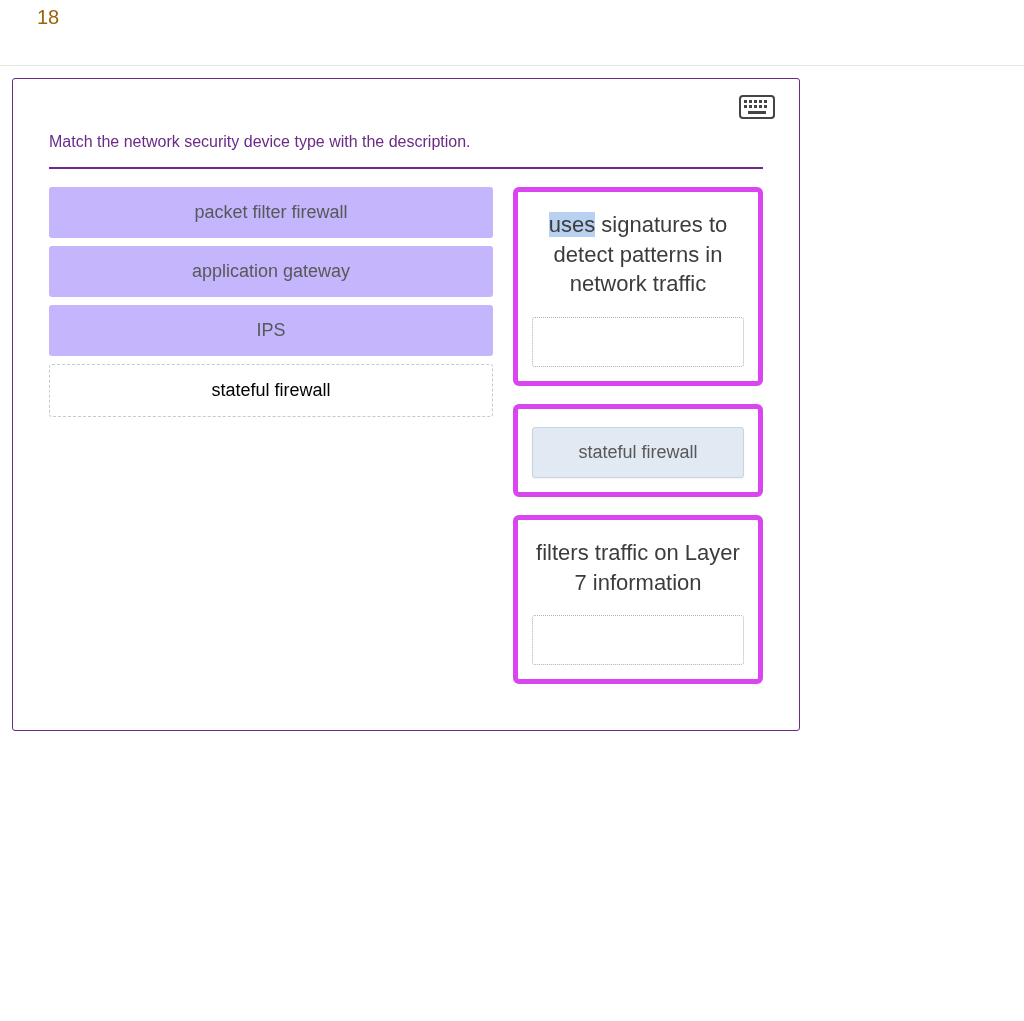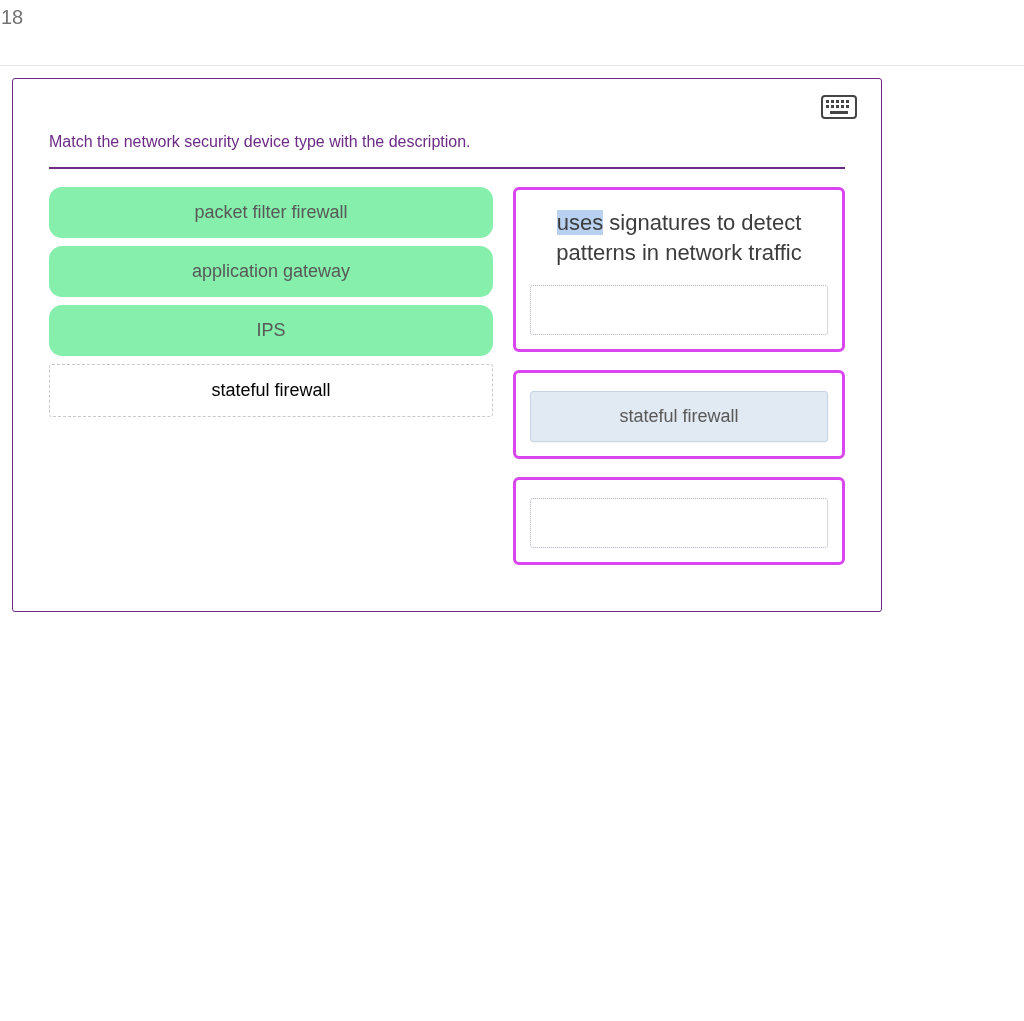"18" .page-number { color: #737373 -> #a16207; padding-left: none -> 36px }
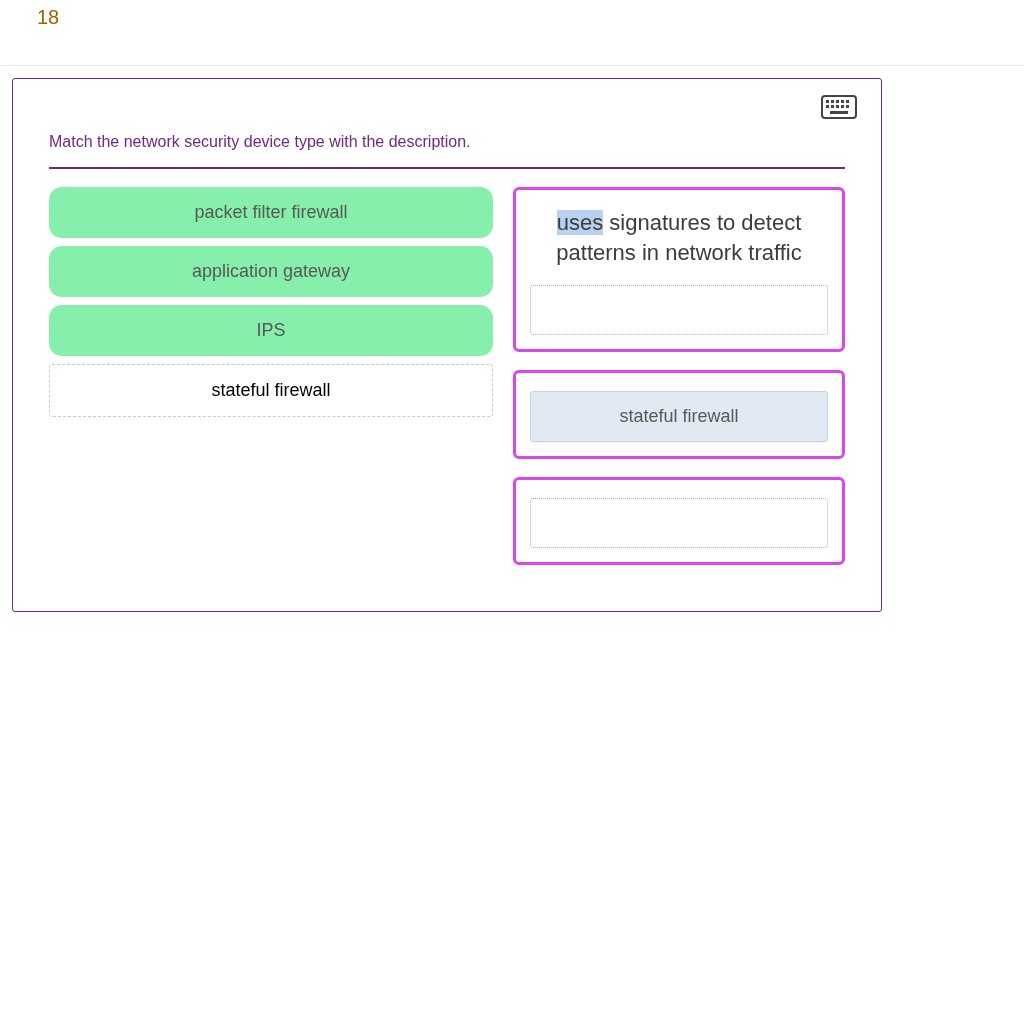"Match the network security device" .question-box { width: 870px -> 788px }
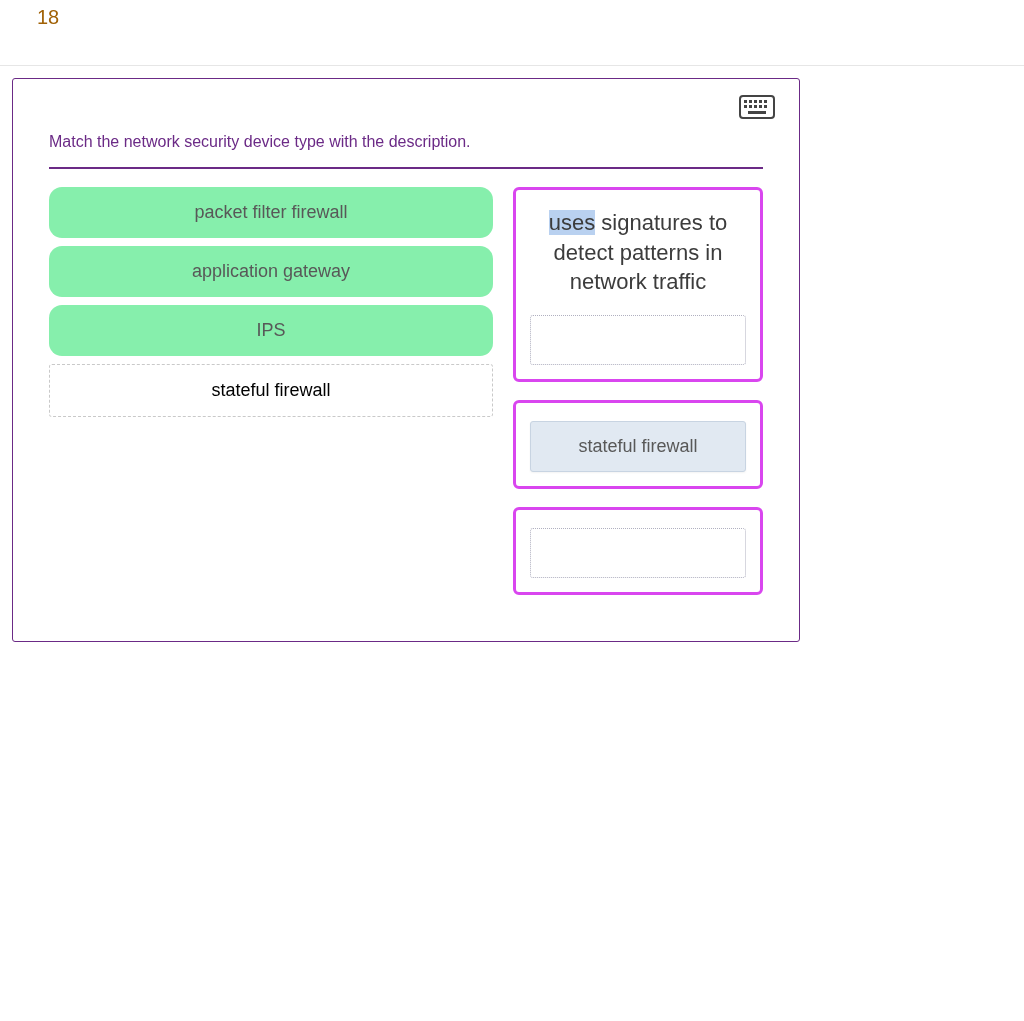"packet filter firewall" .source-item { background: #86efac -> #c4b5fd; border-radius: 13px -> 3px }
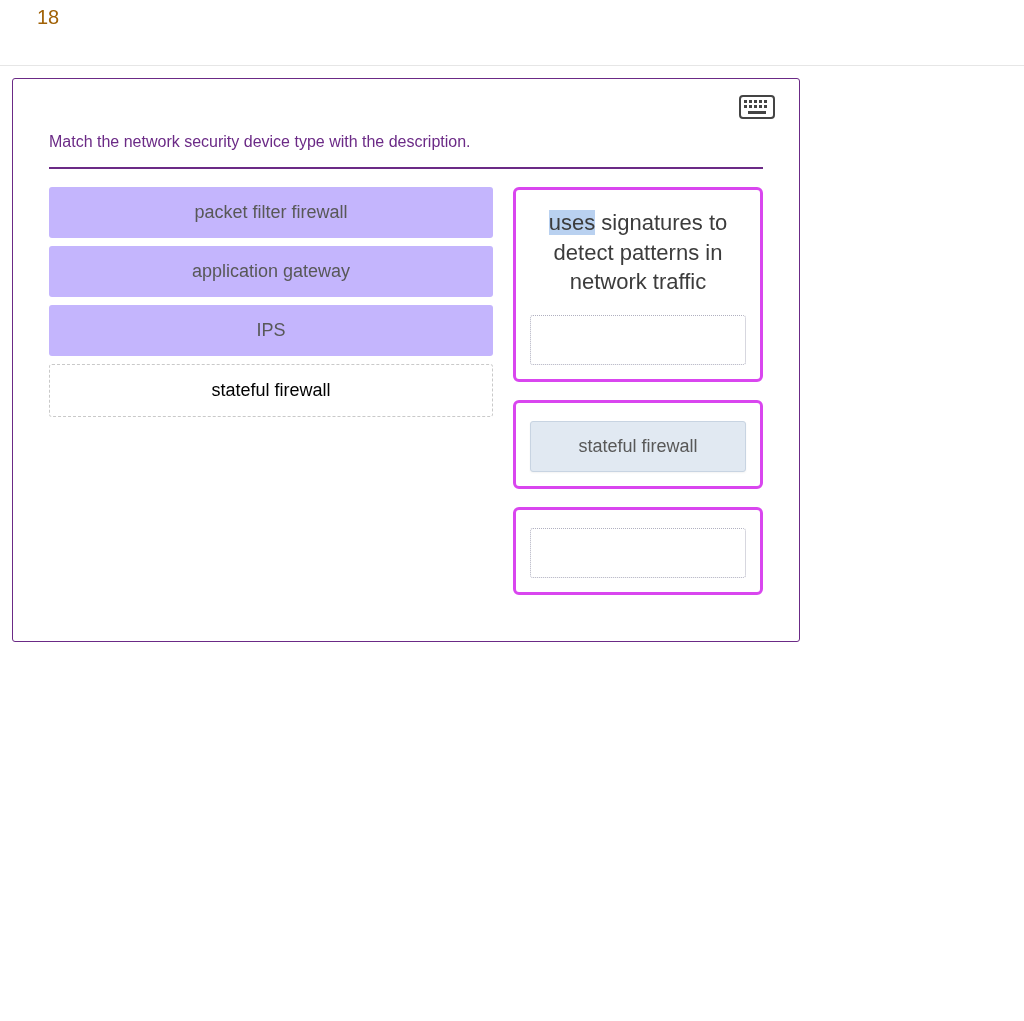"uses signatures to detect patterns" .target-box { border: 3px solid #d946ef -> 5px solid #d946ef }
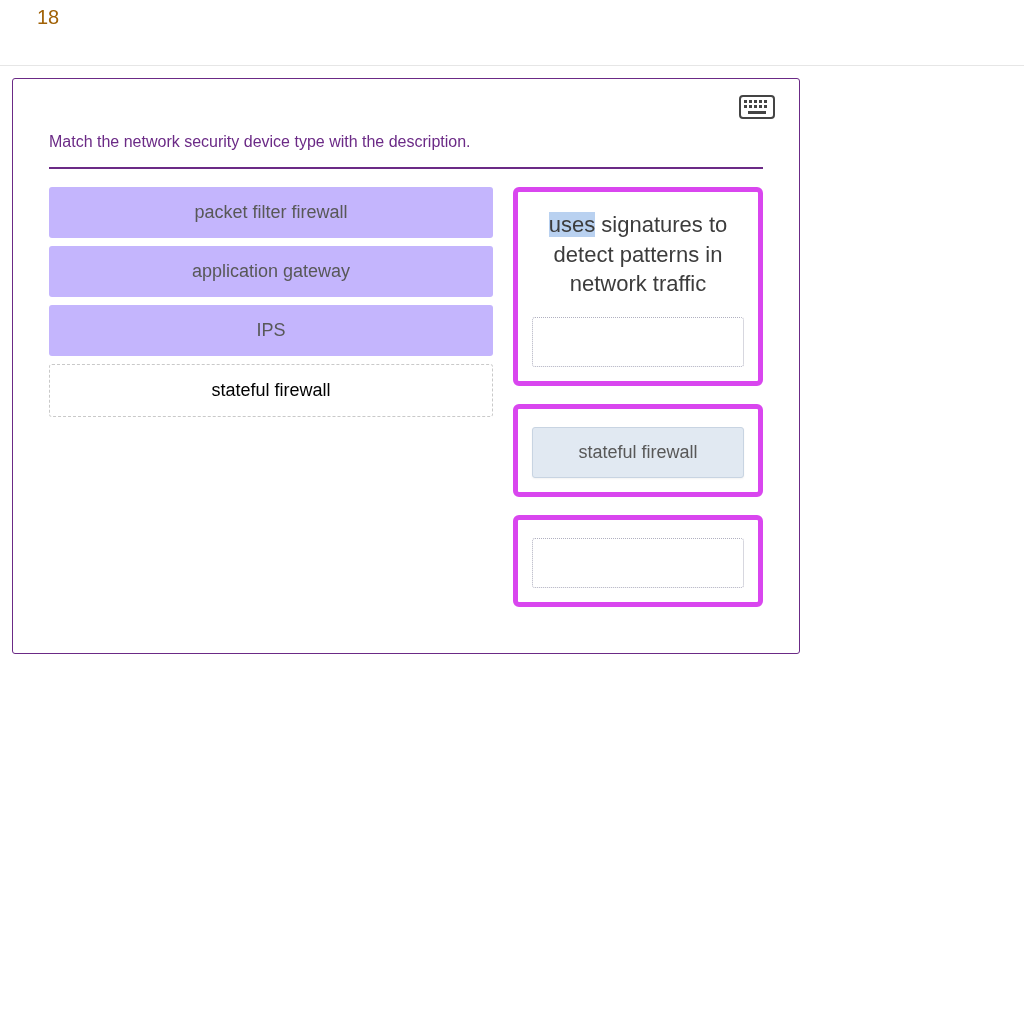"filters traffic on Layer 7" div.target-desc { html: none -> <div>filters traffic on Layer 7 information</div> }
